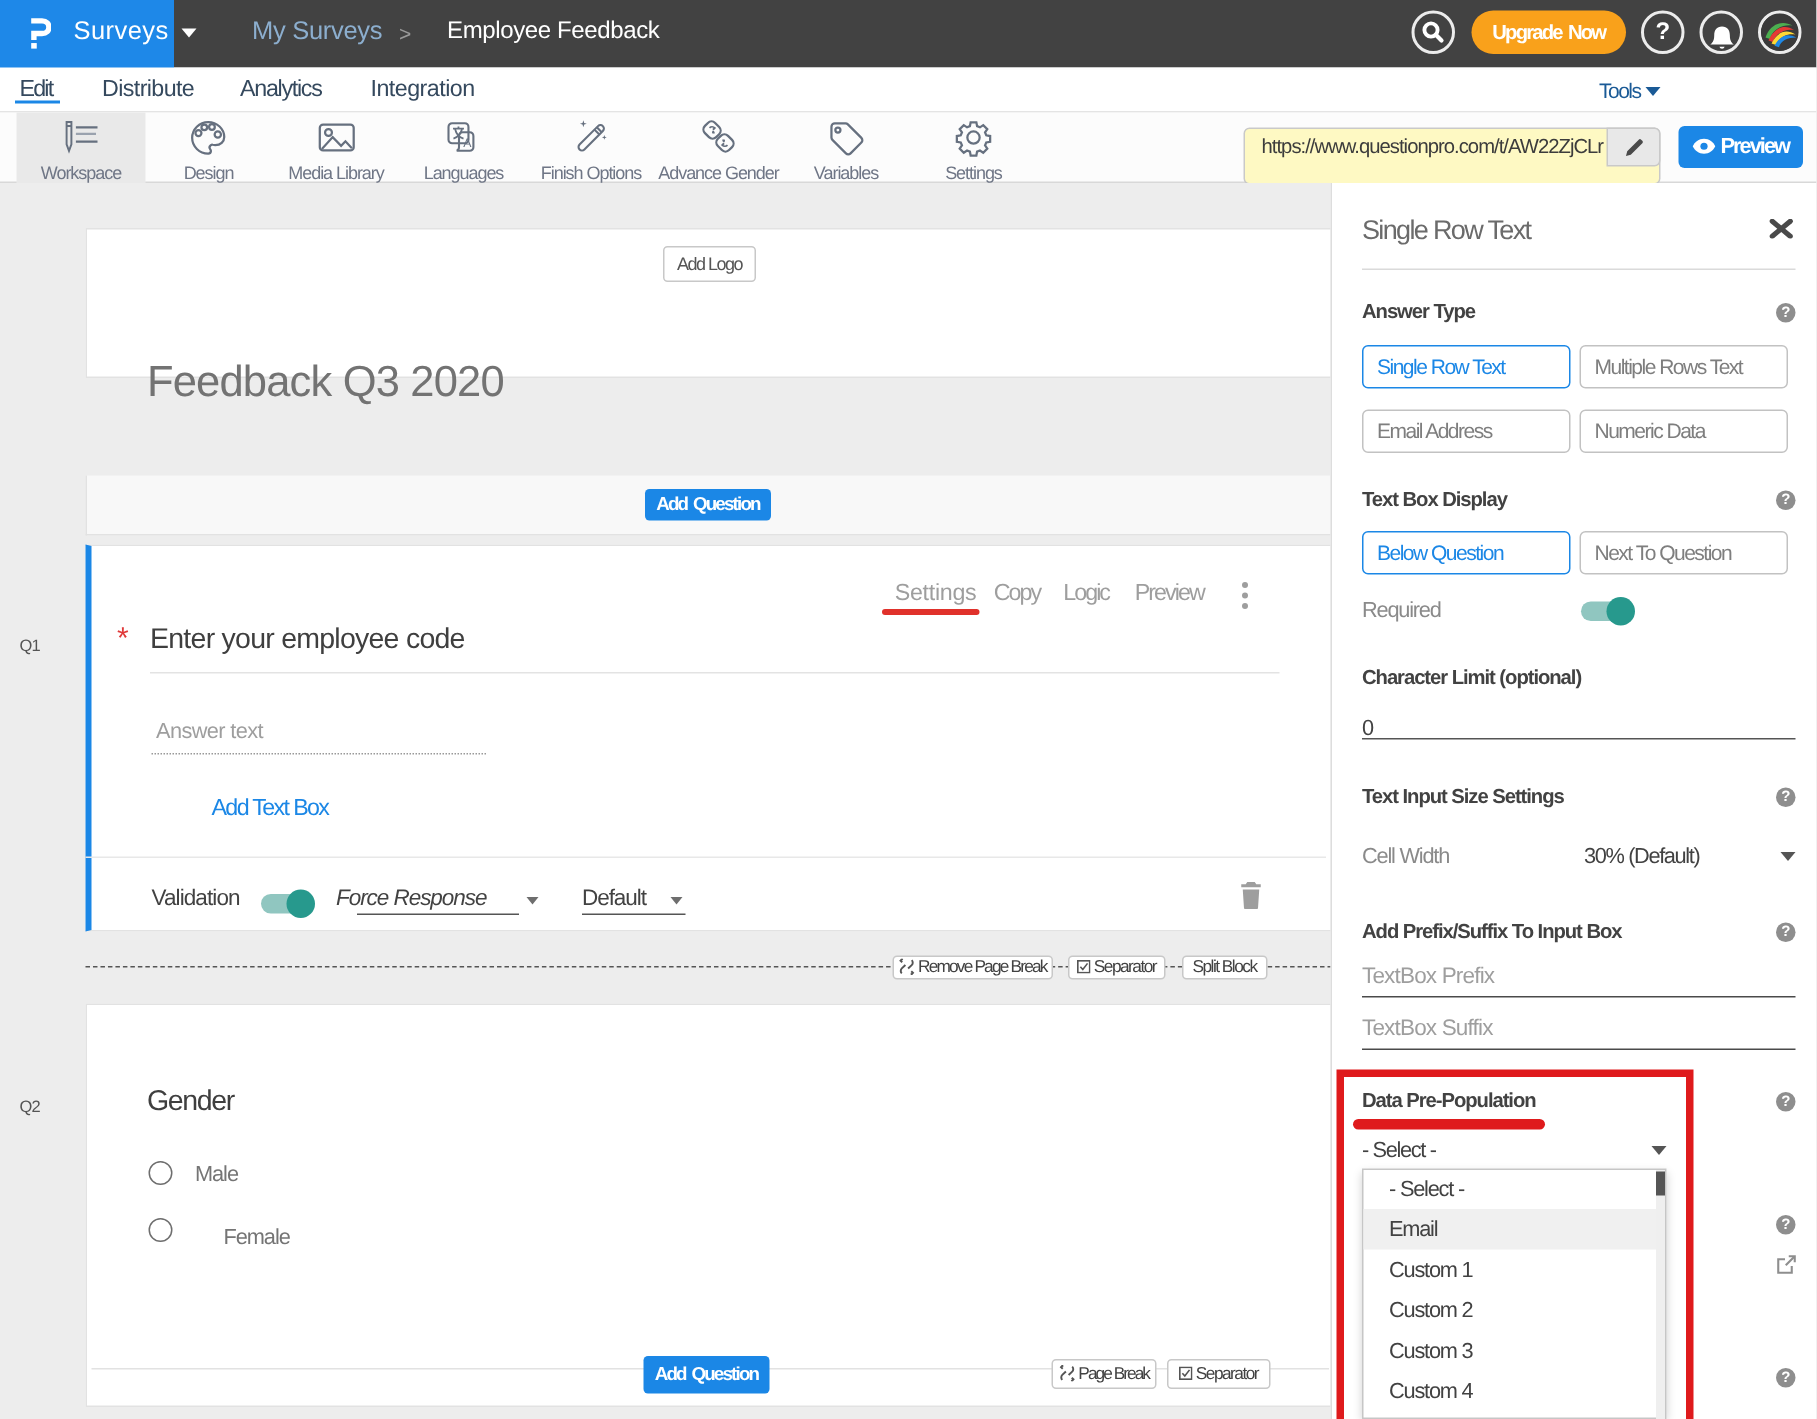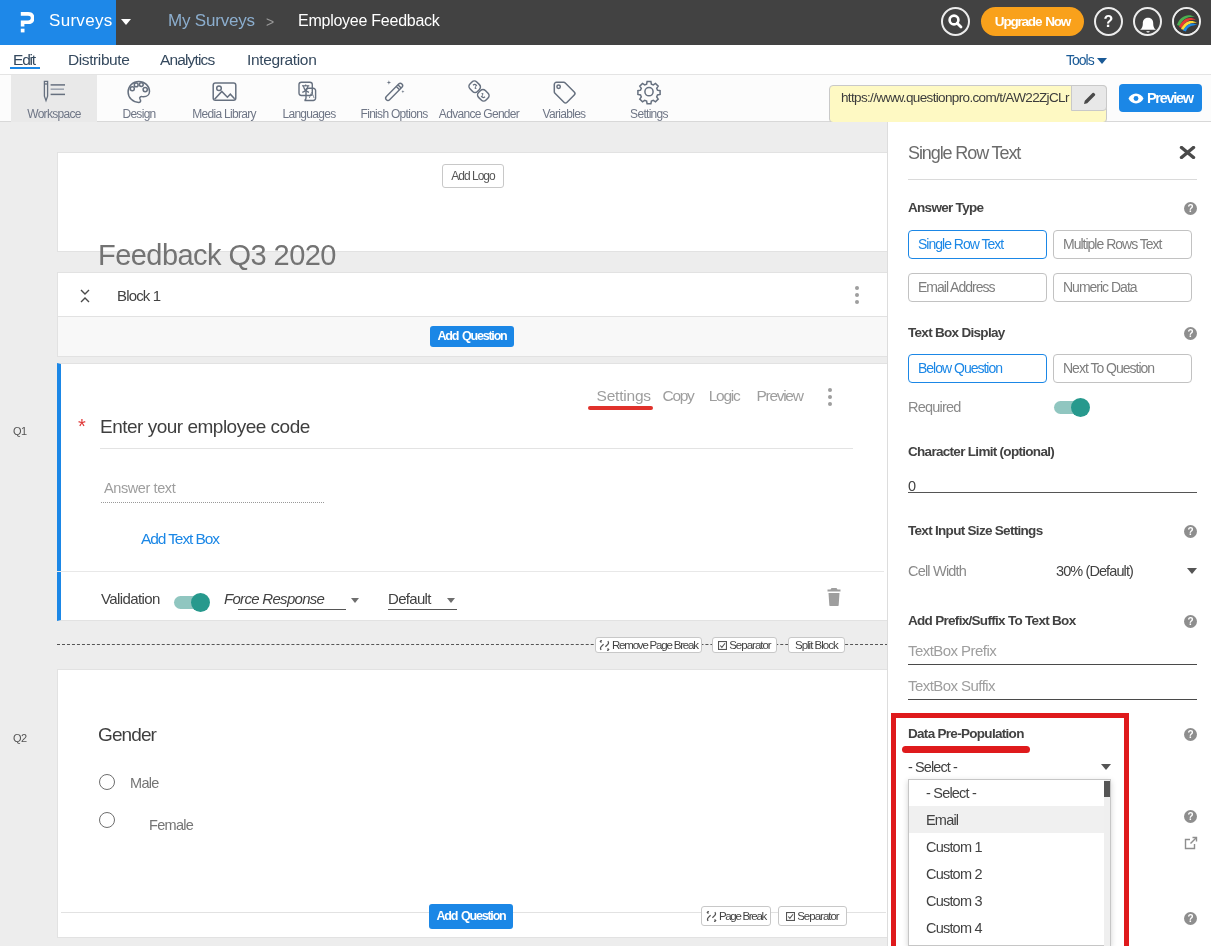"Block 1" div.card { html: <div> <svg> <g> <path></path> <path></path> </g> </svg> <span>Block 1</span> <div></div> <div></div> <div></div> </div> -> none }
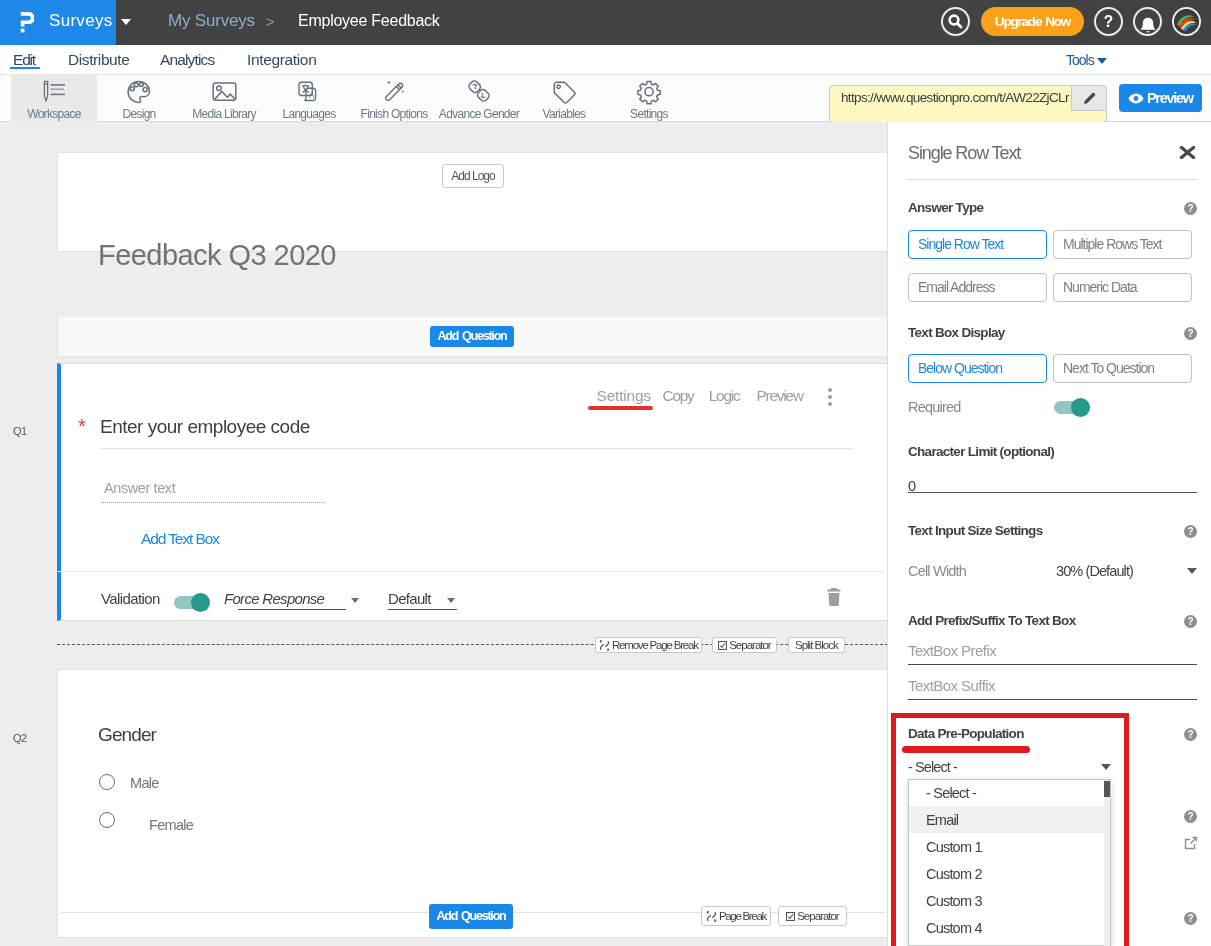"Add Prefix/Suffix To Text Box" div.sbLabel { text: Text -> Input }
